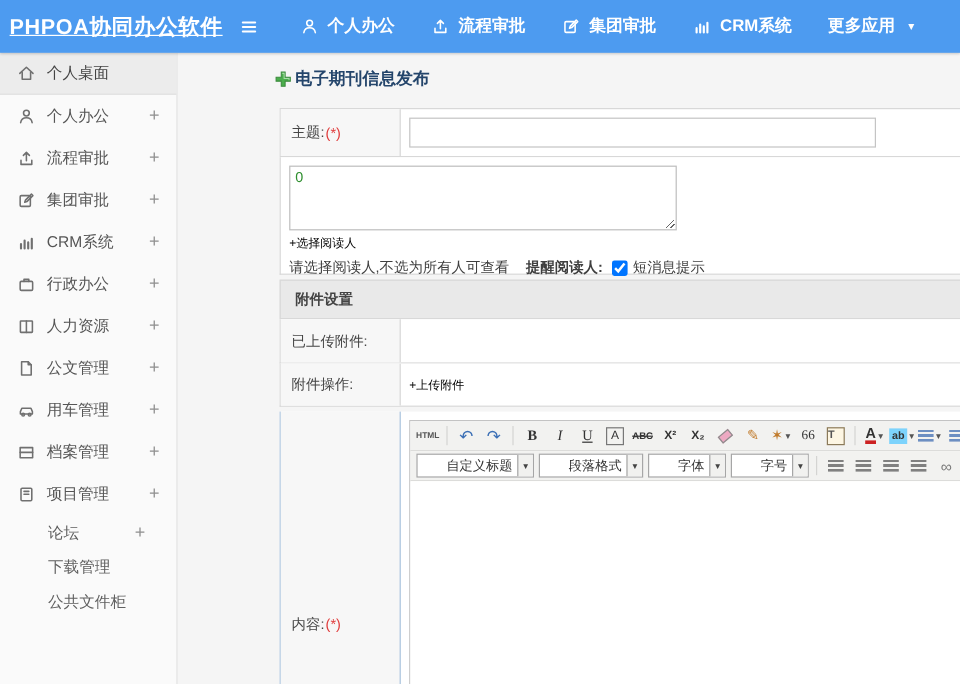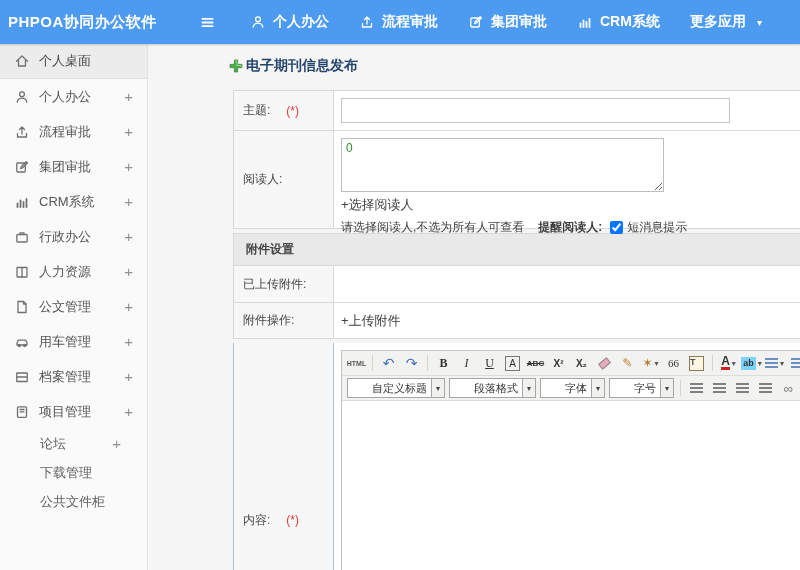"PHPOA协同办公软件" .logo { font-size: 15px -> 18px; text-decoration: none -> underline }
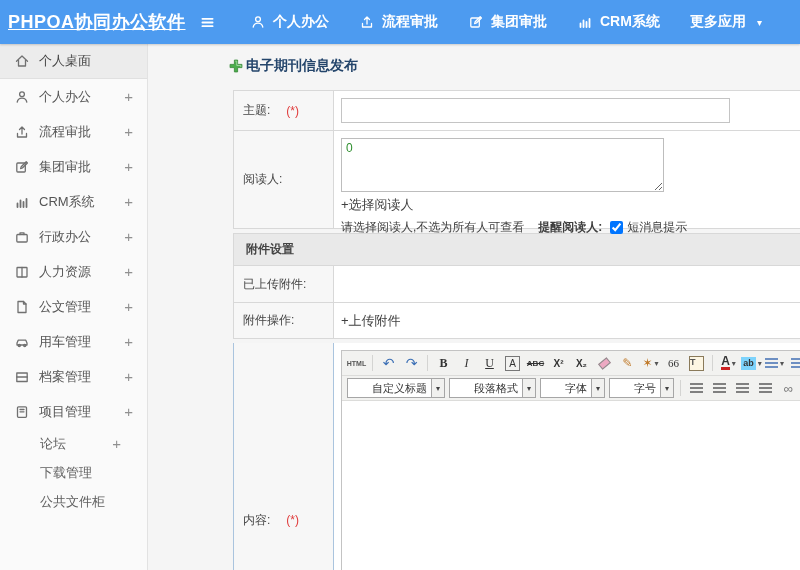"主题:" .fl { gap: 16px -> 1px }
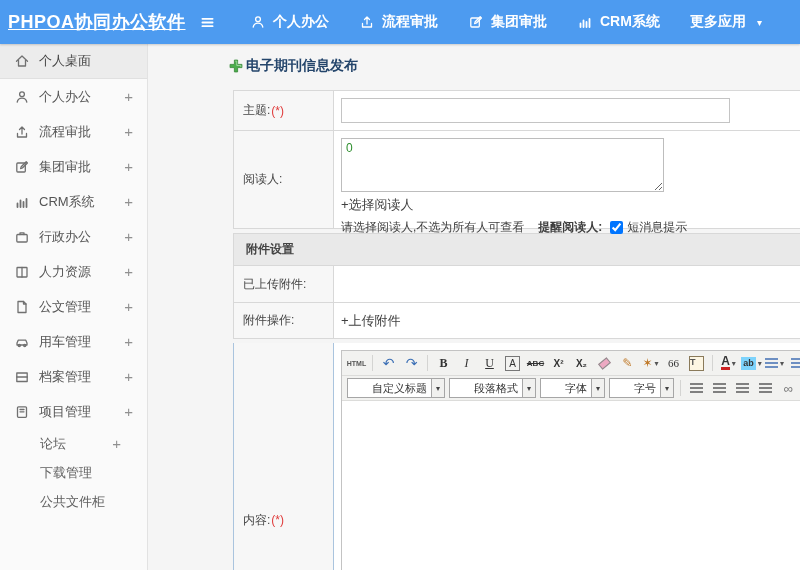"阅读人:" div.fl { html: <div> <span>阅读人:</span> </div> -> none }
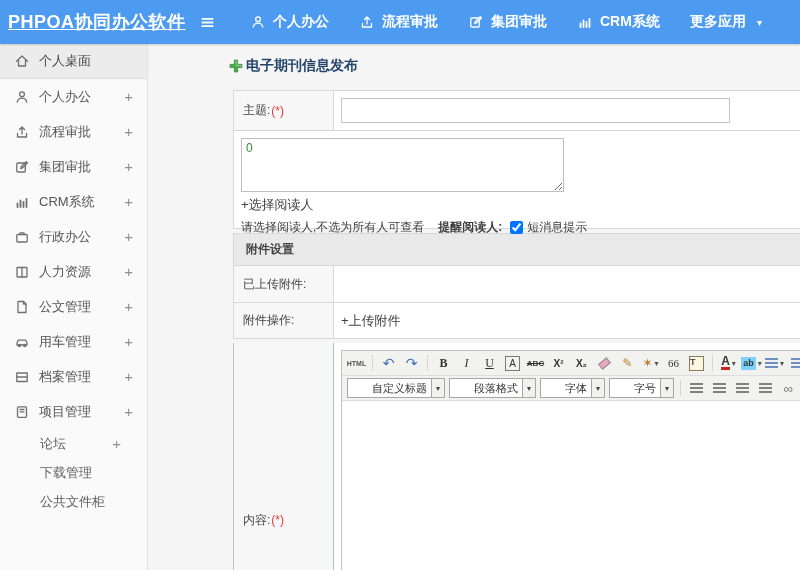"+选择阅读人" .lnk { color: #404040 -> #000000; font-size: 13px -> 10px }
